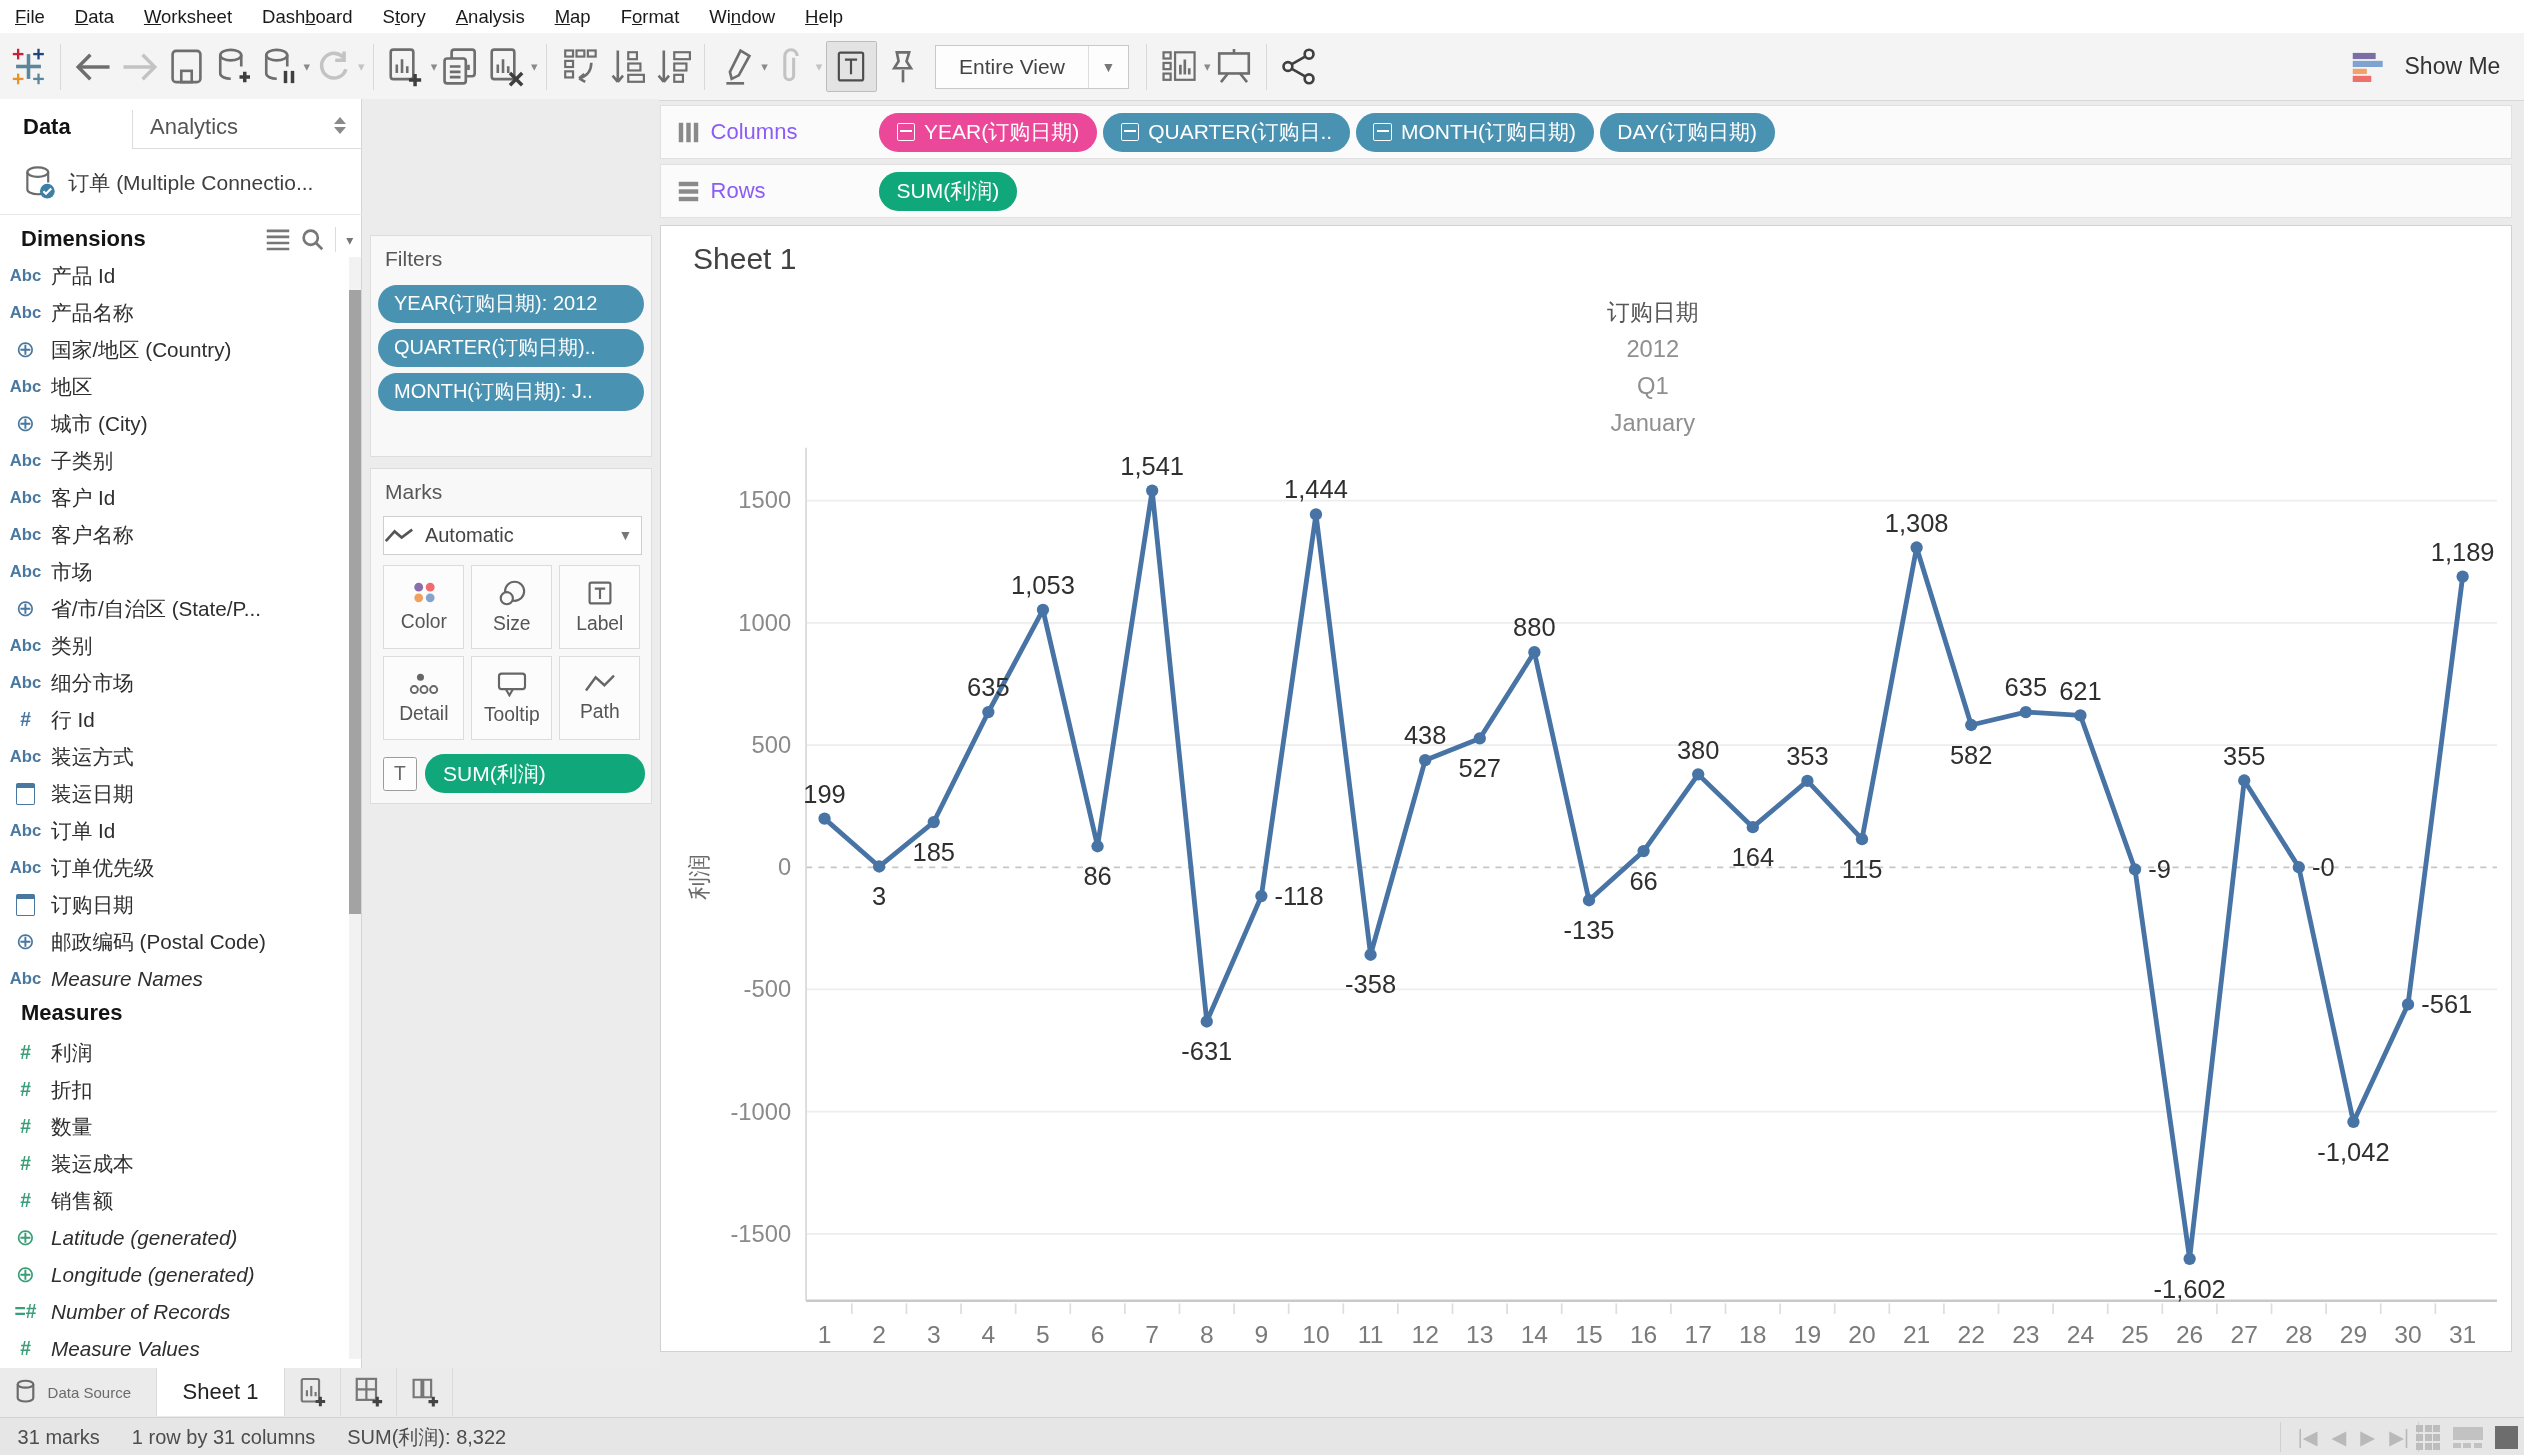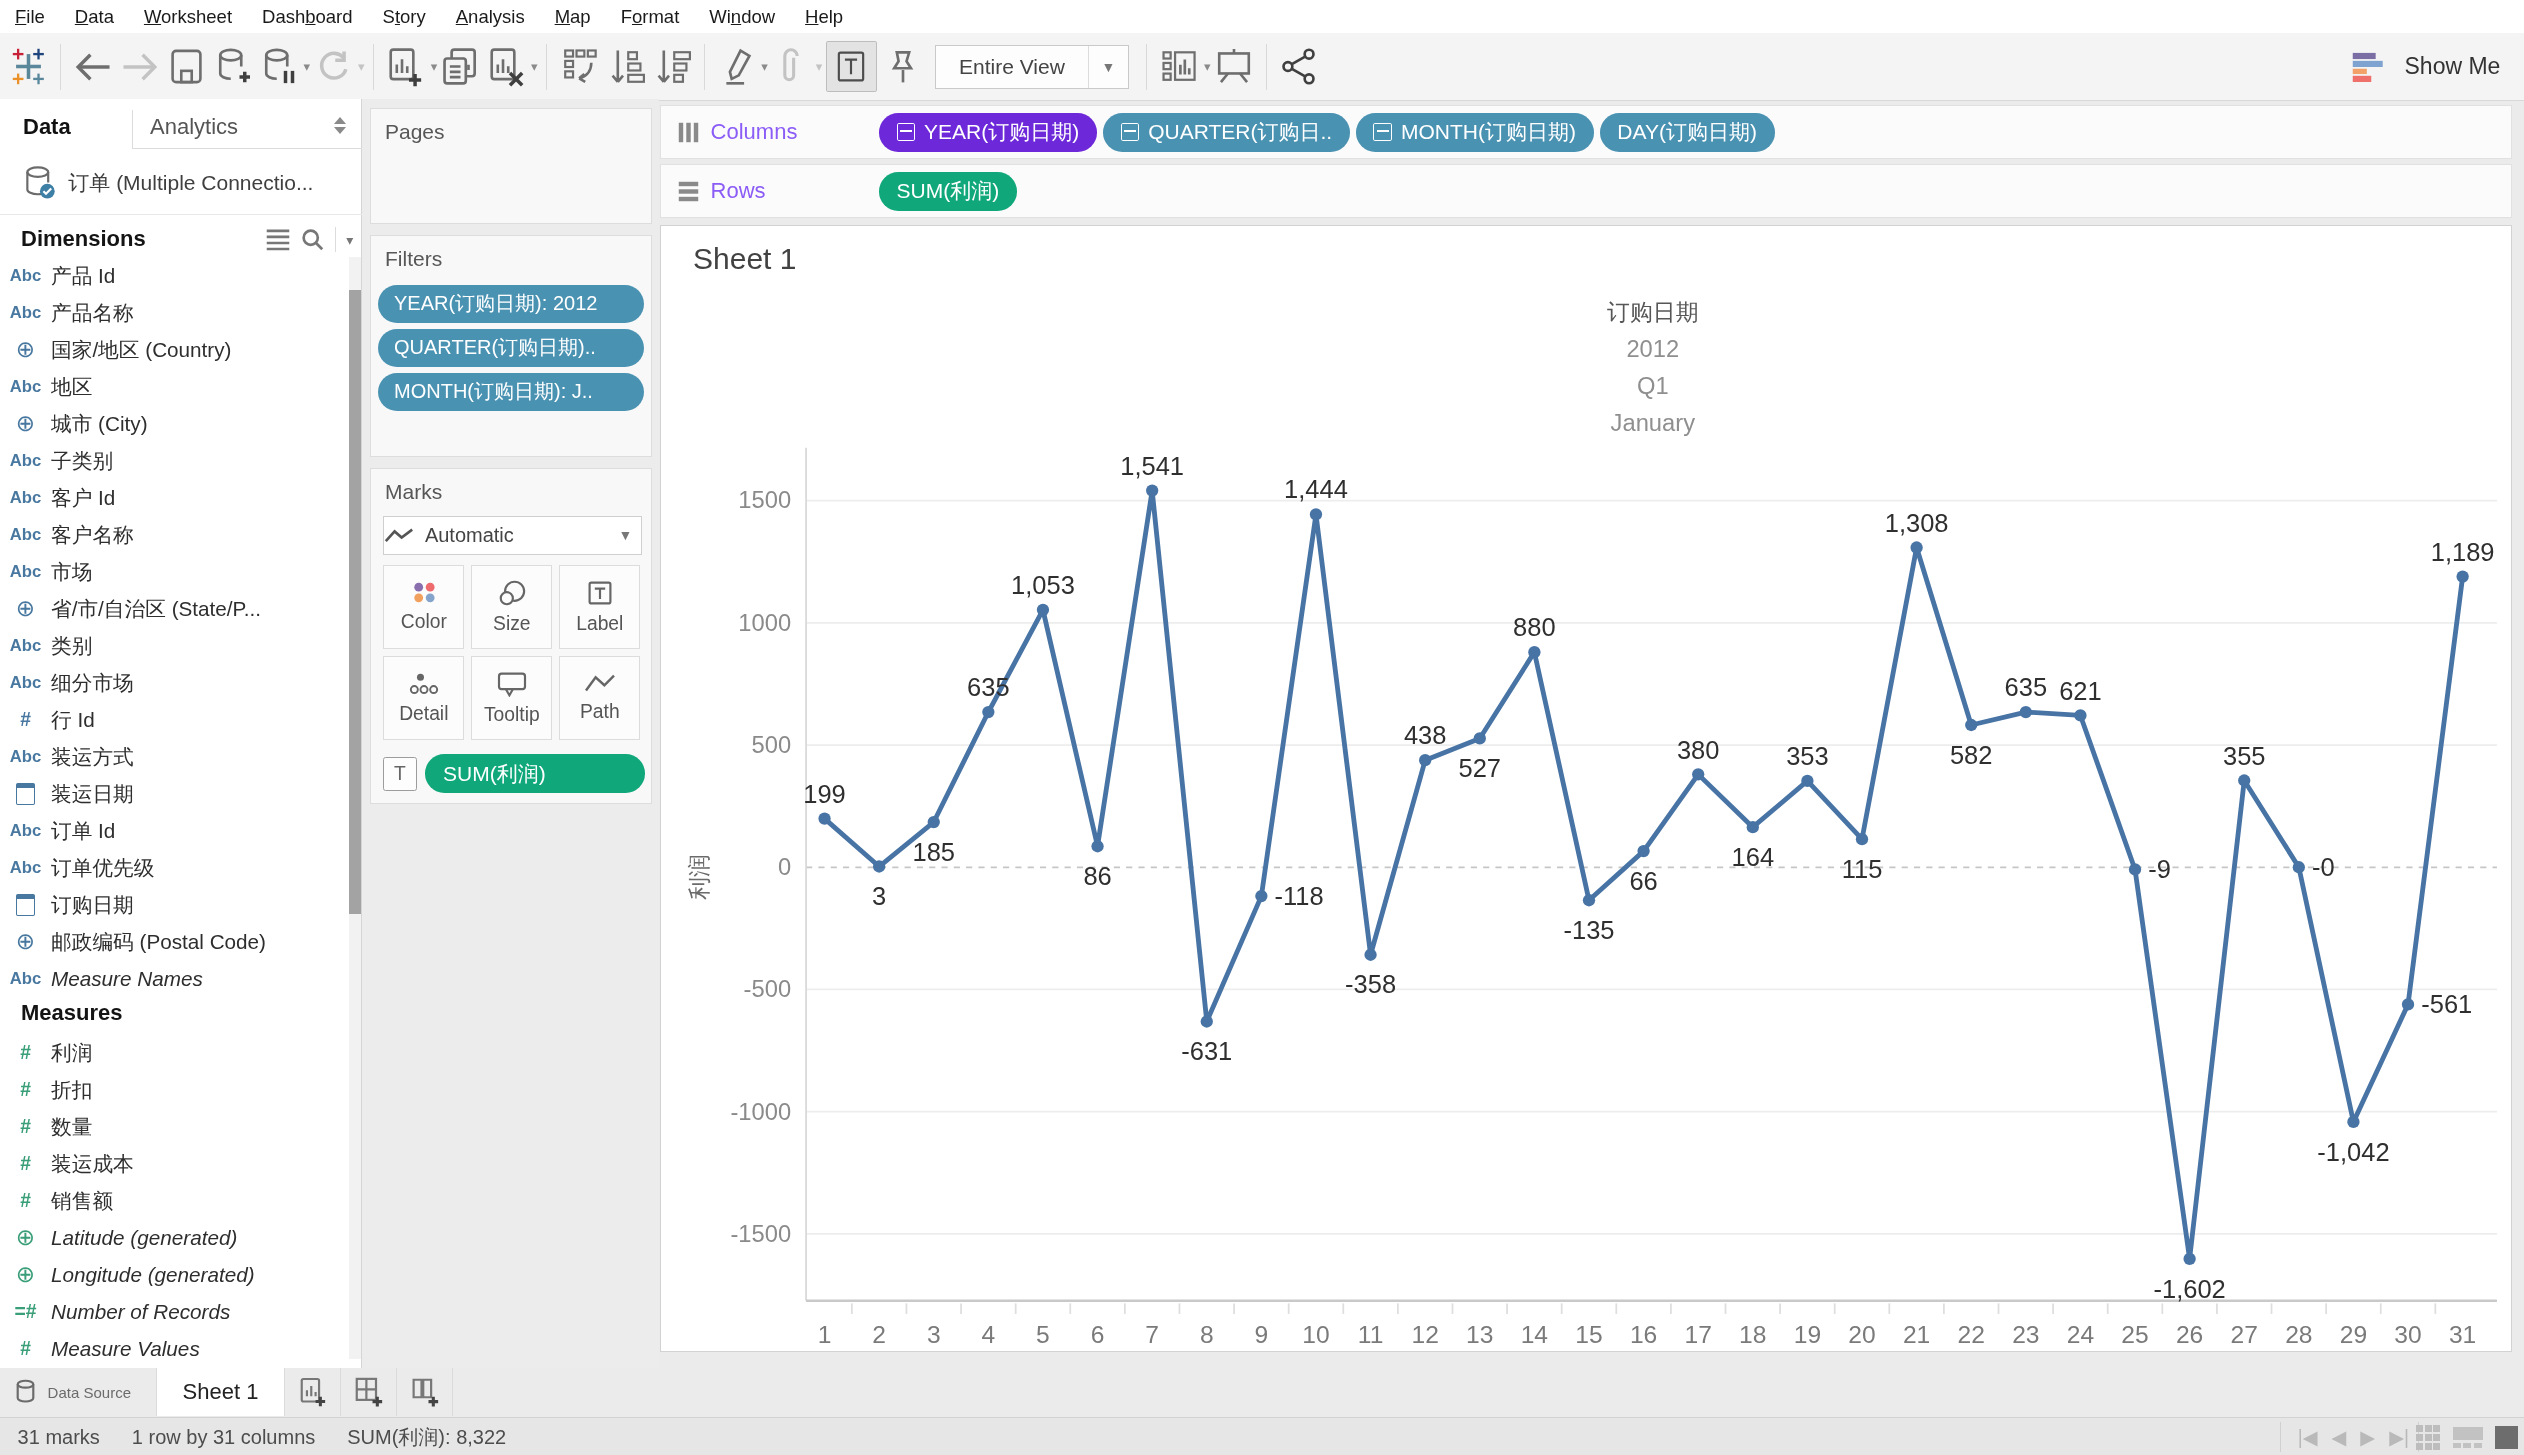"Pages" div.abs { html: <div> <div>Pages</div> </div> -> none }
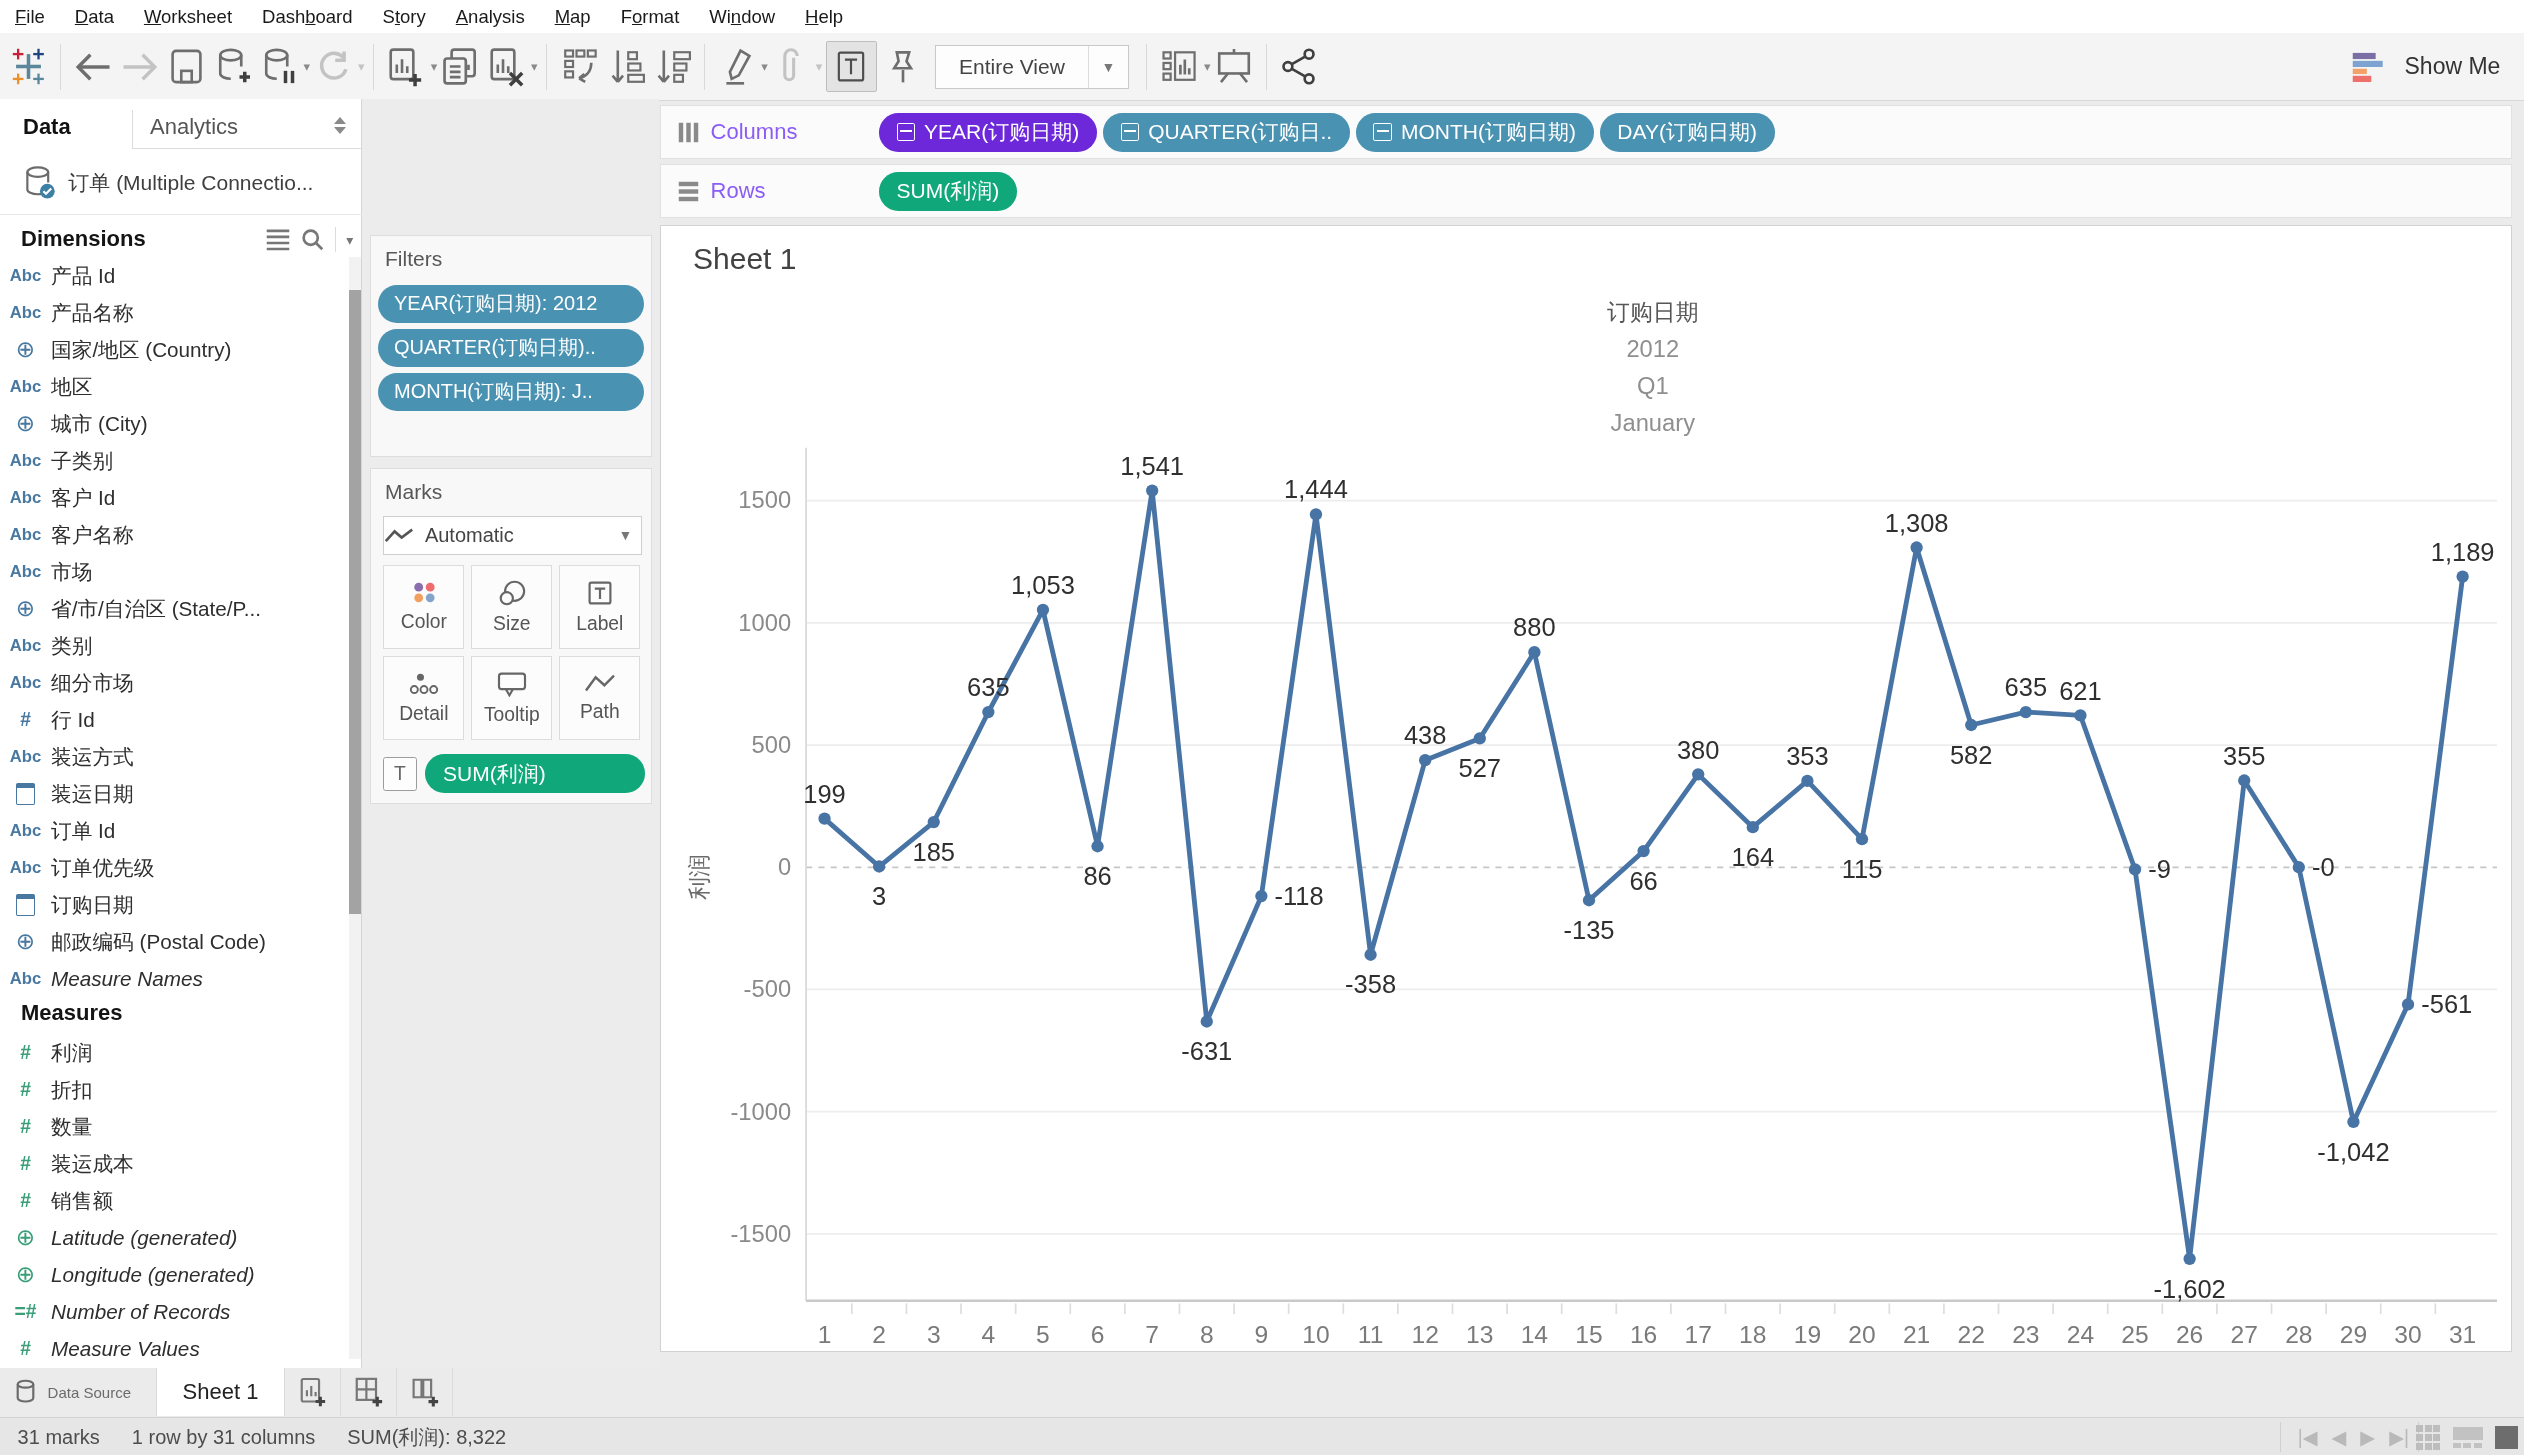"YEAR(订购日期)" span.pill { background: #6d28d9 -> #ec4899 }
